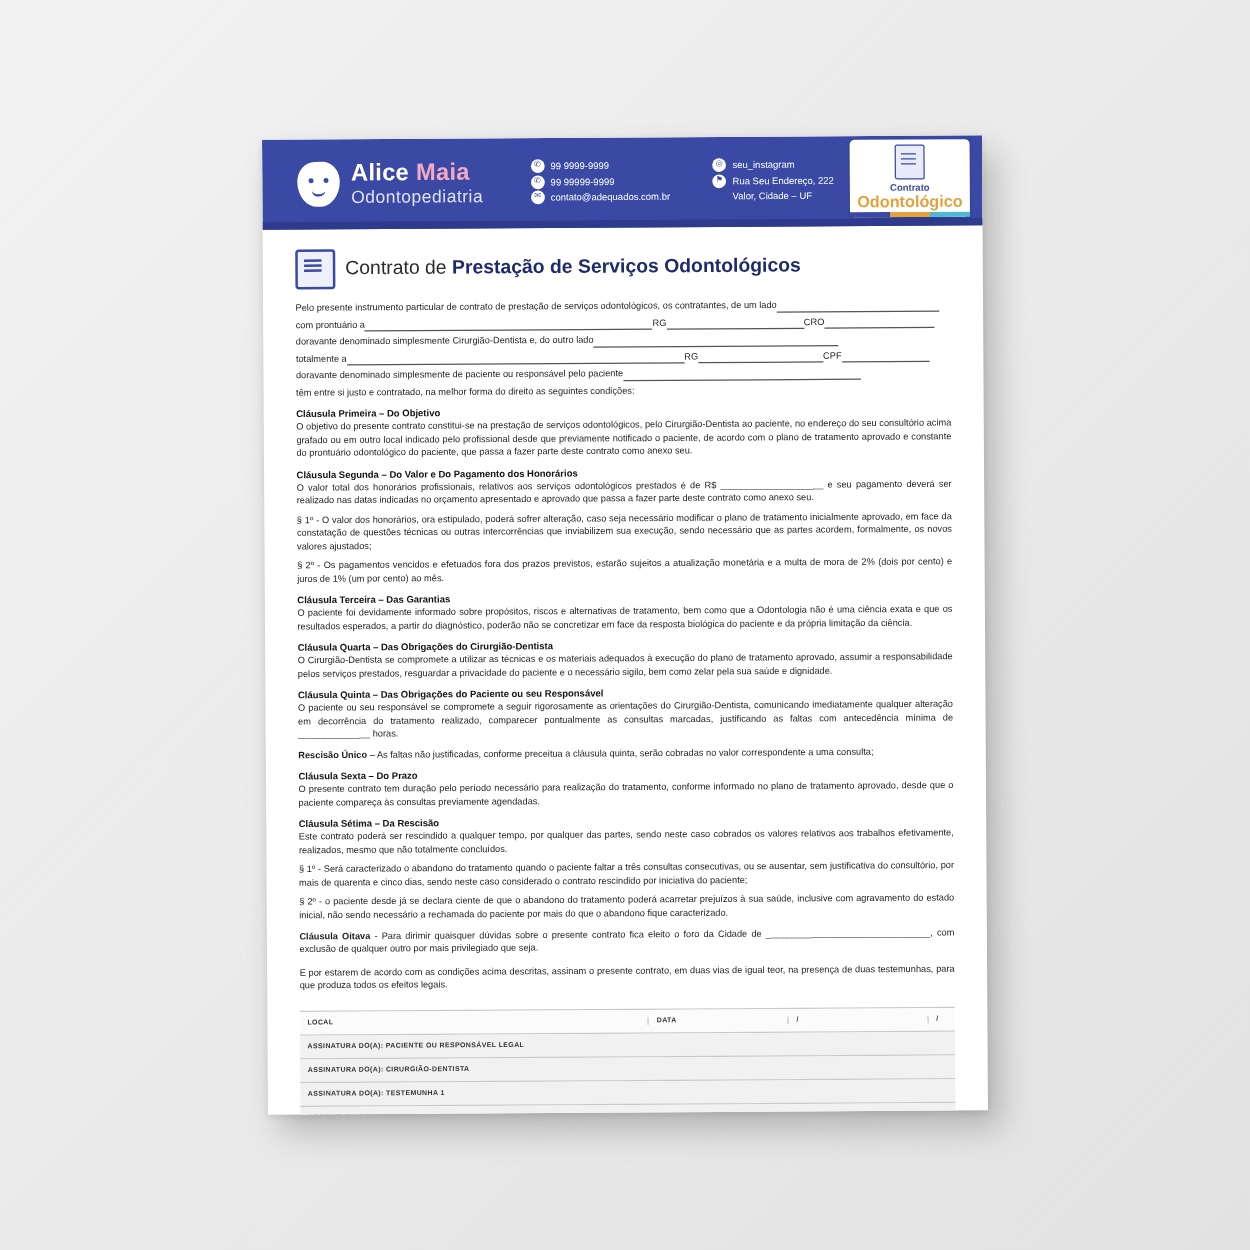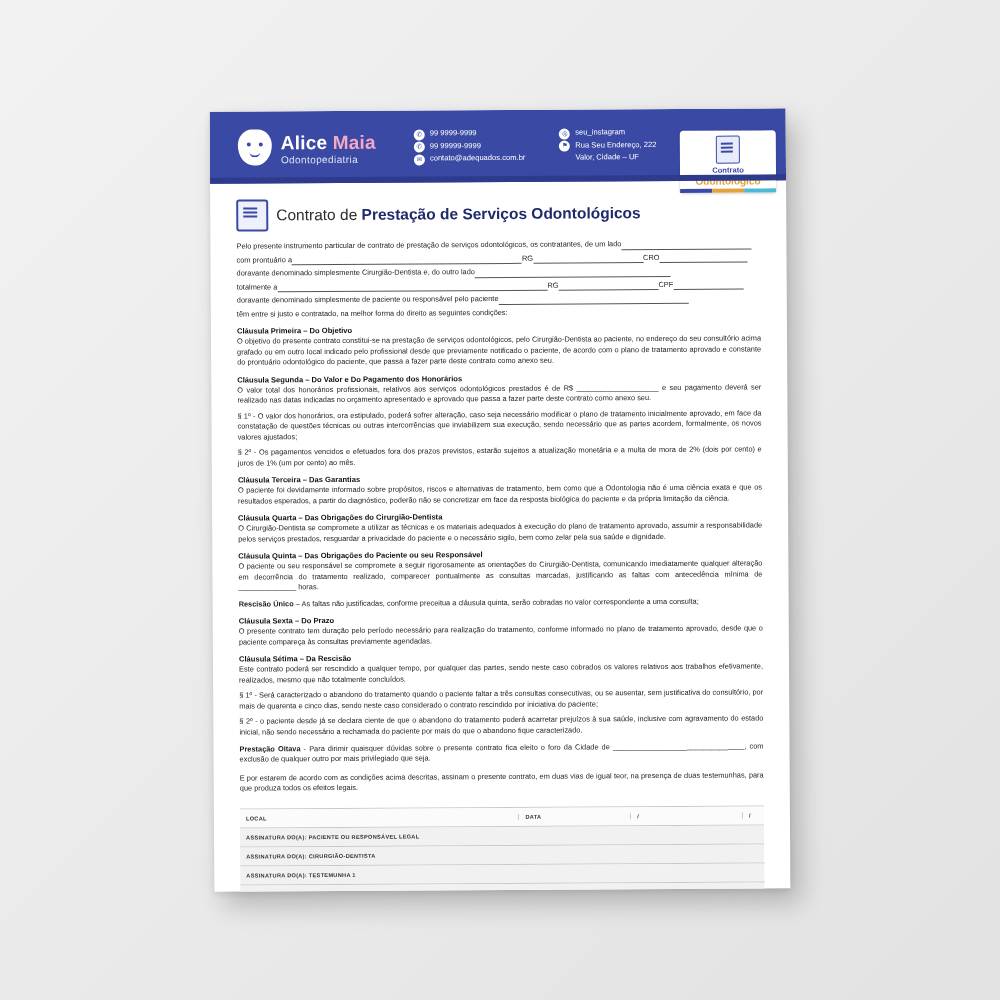"99 9999-9999" .c-row { align-items: flex-end -> flex-start }
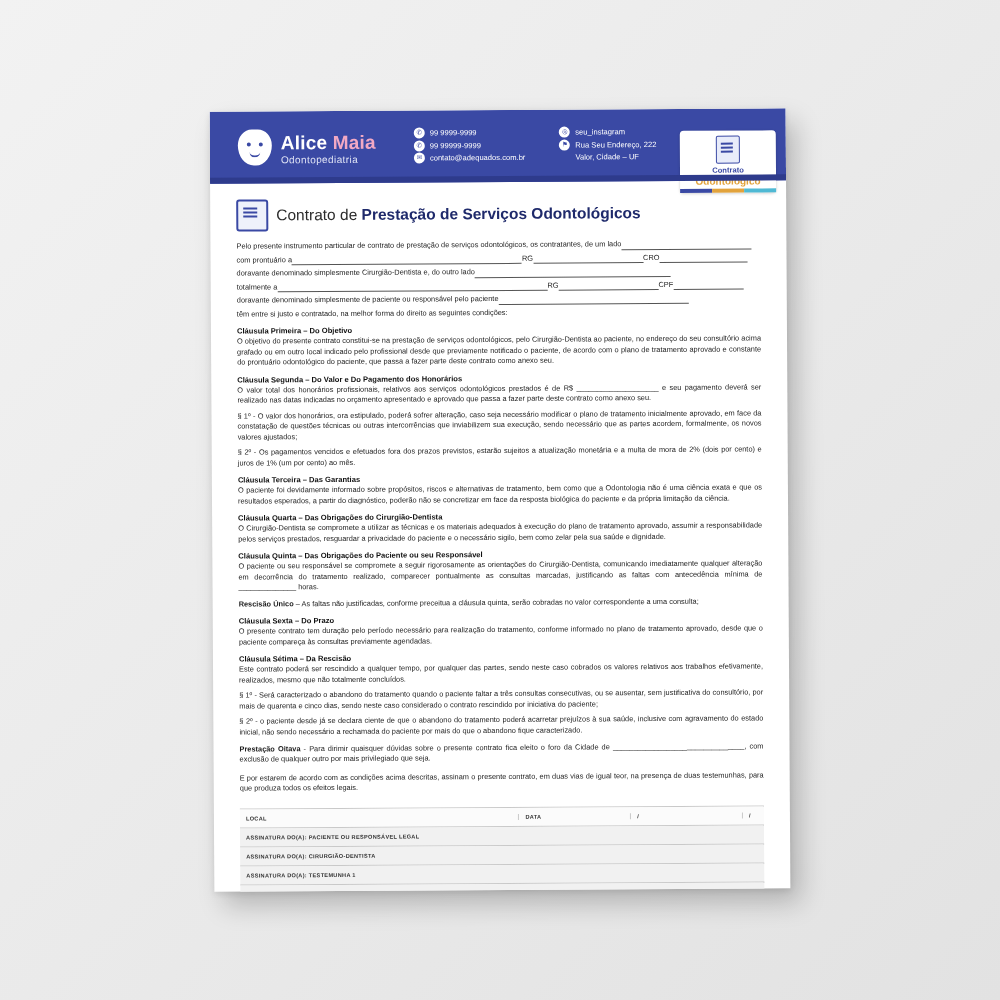"Odontopediatria" .brand-sub { font-size: 10px -> 14px }
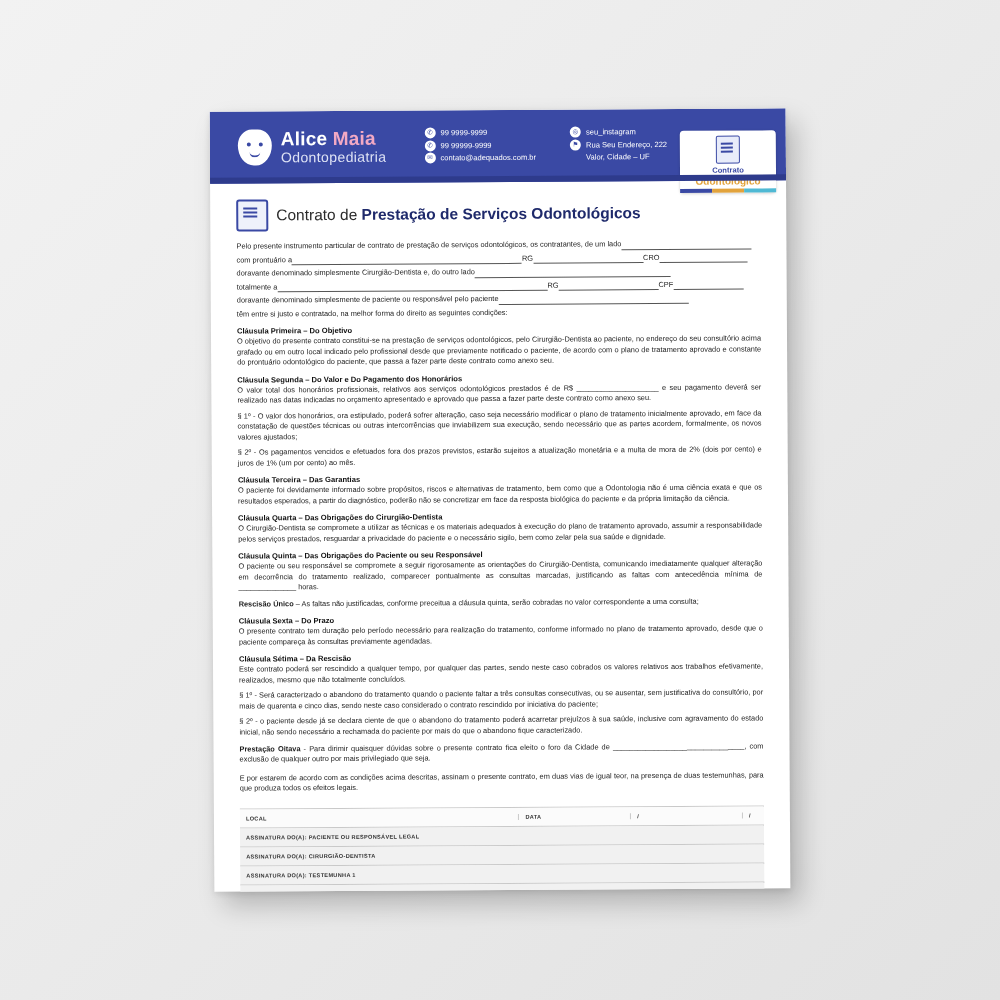"Contrato" .badge { top: 22px -> 3px }
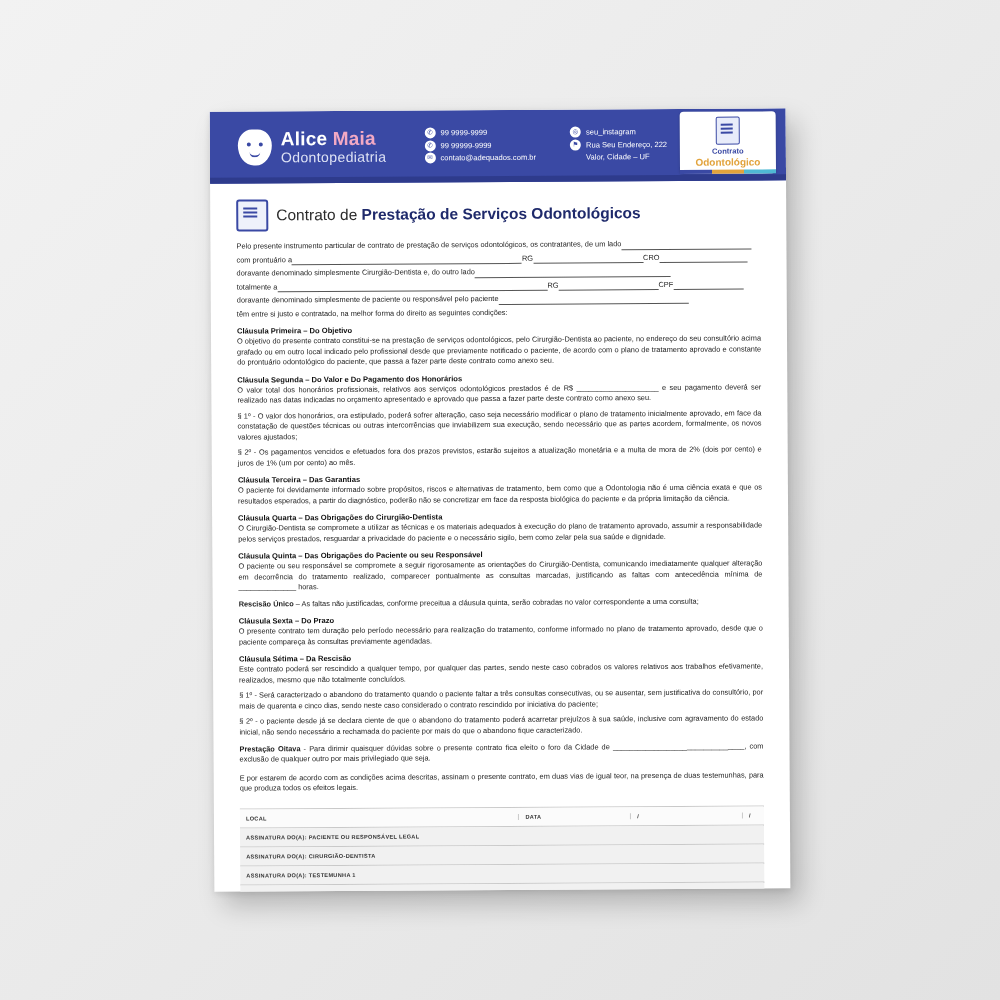"Odontológico" .badge-t2 { font-size: 10px -> 13px }
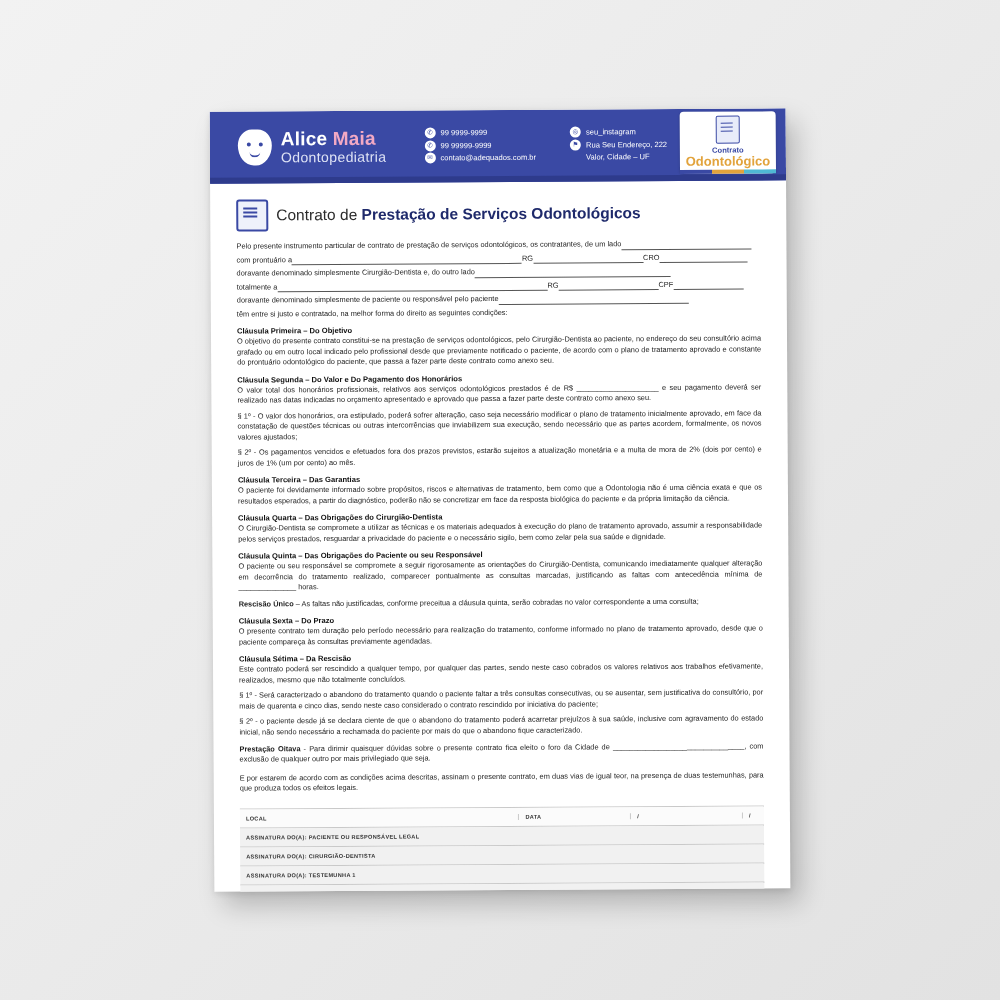"Prestação Oitava" b { text: Prestação -> Cláusula }
